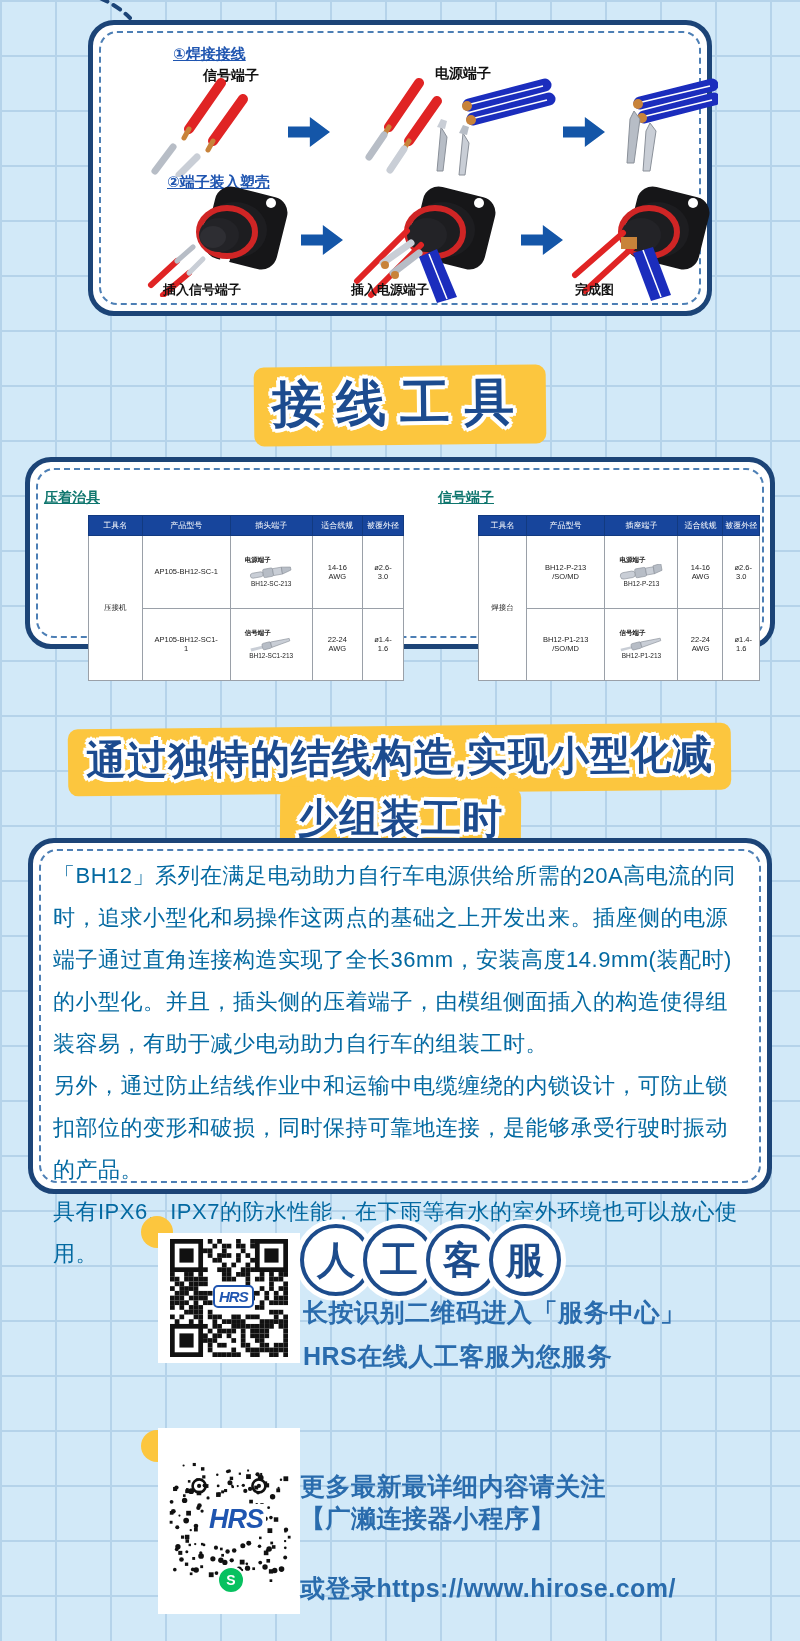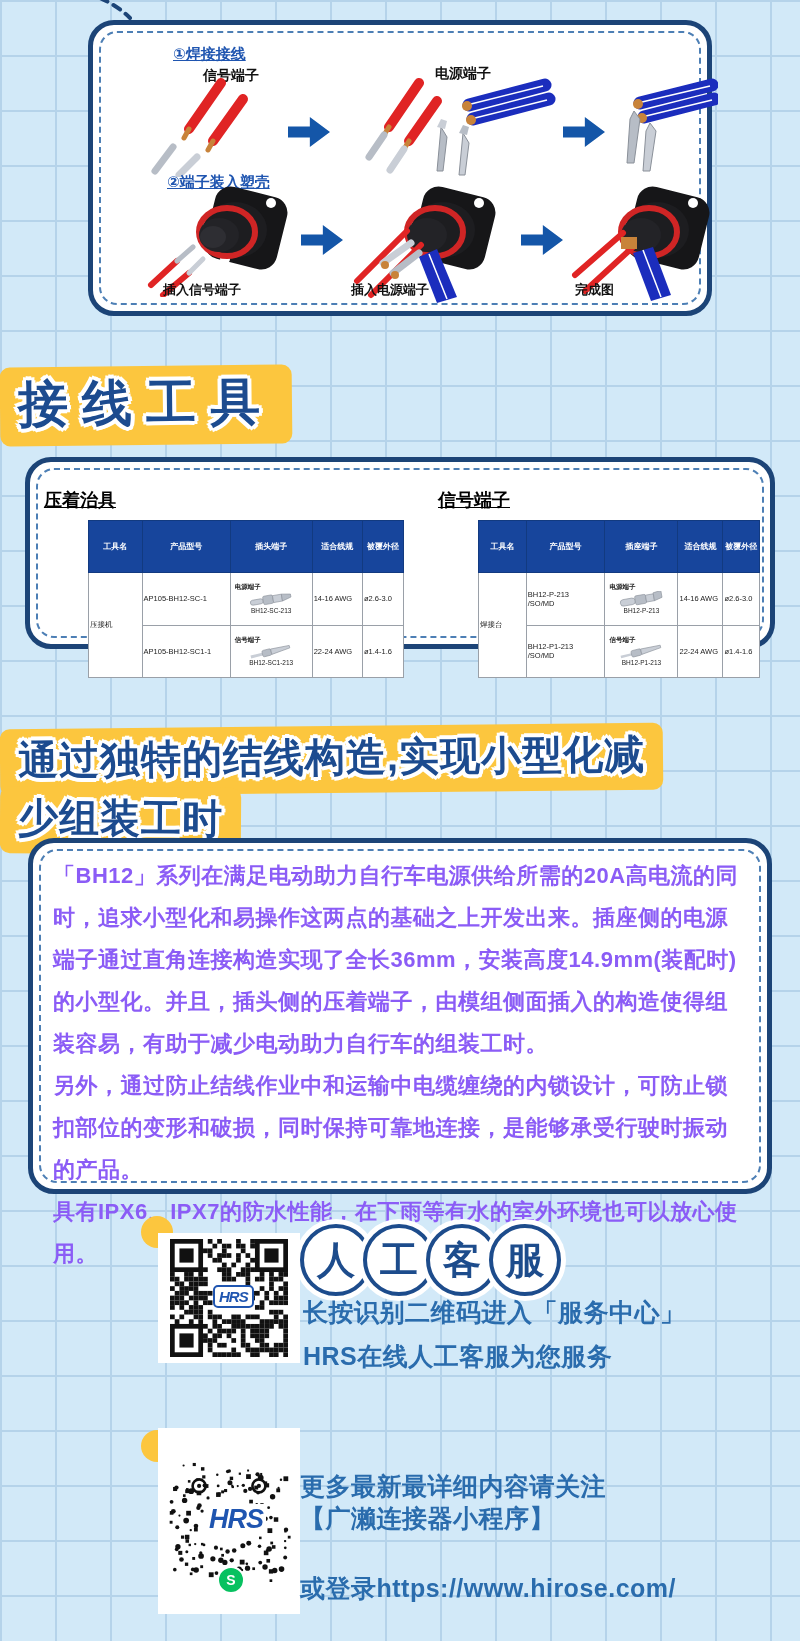"接线工具" .marker-wrap { text-align: none -> center }
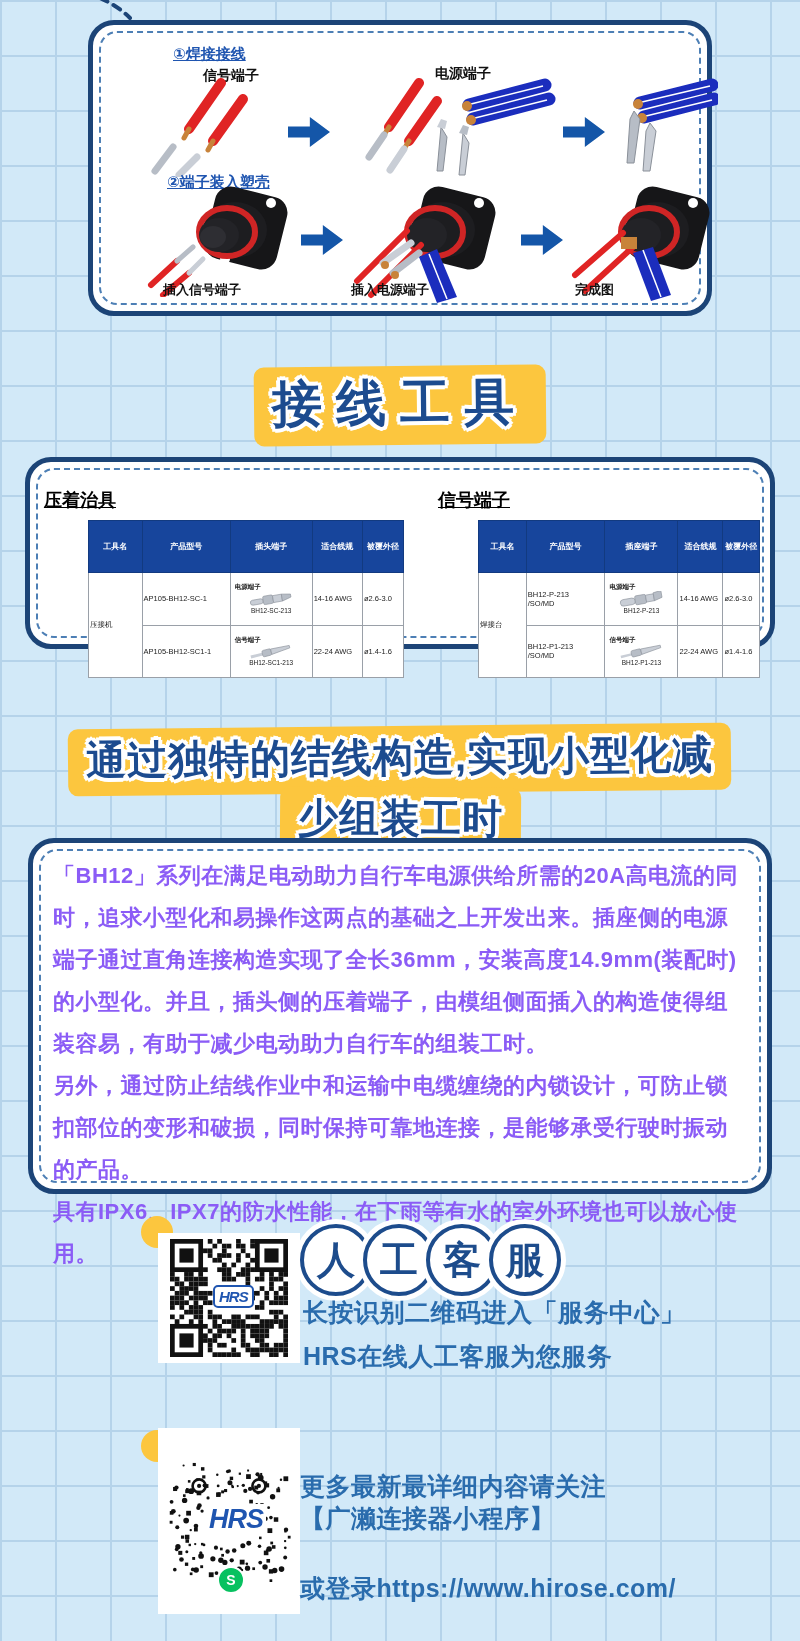"压着治具" .jig-title { color: #000000 -> #0f766e; font-size: 18px -> 14px }
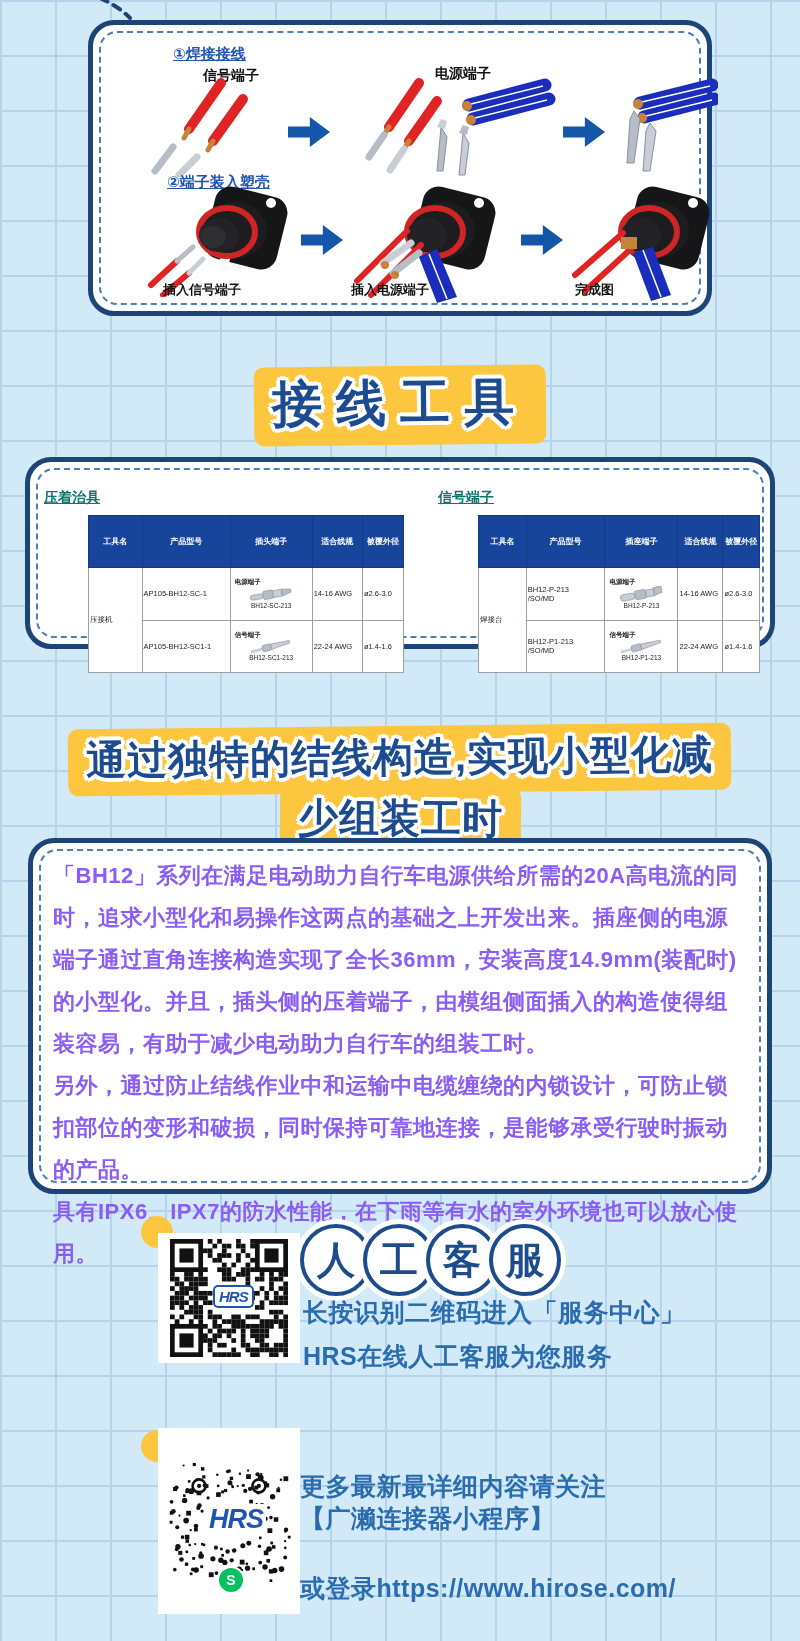"工具名" .jig-table th { font-weight: 700 -> 400; padding: 20px 0 -> 4px 0 }
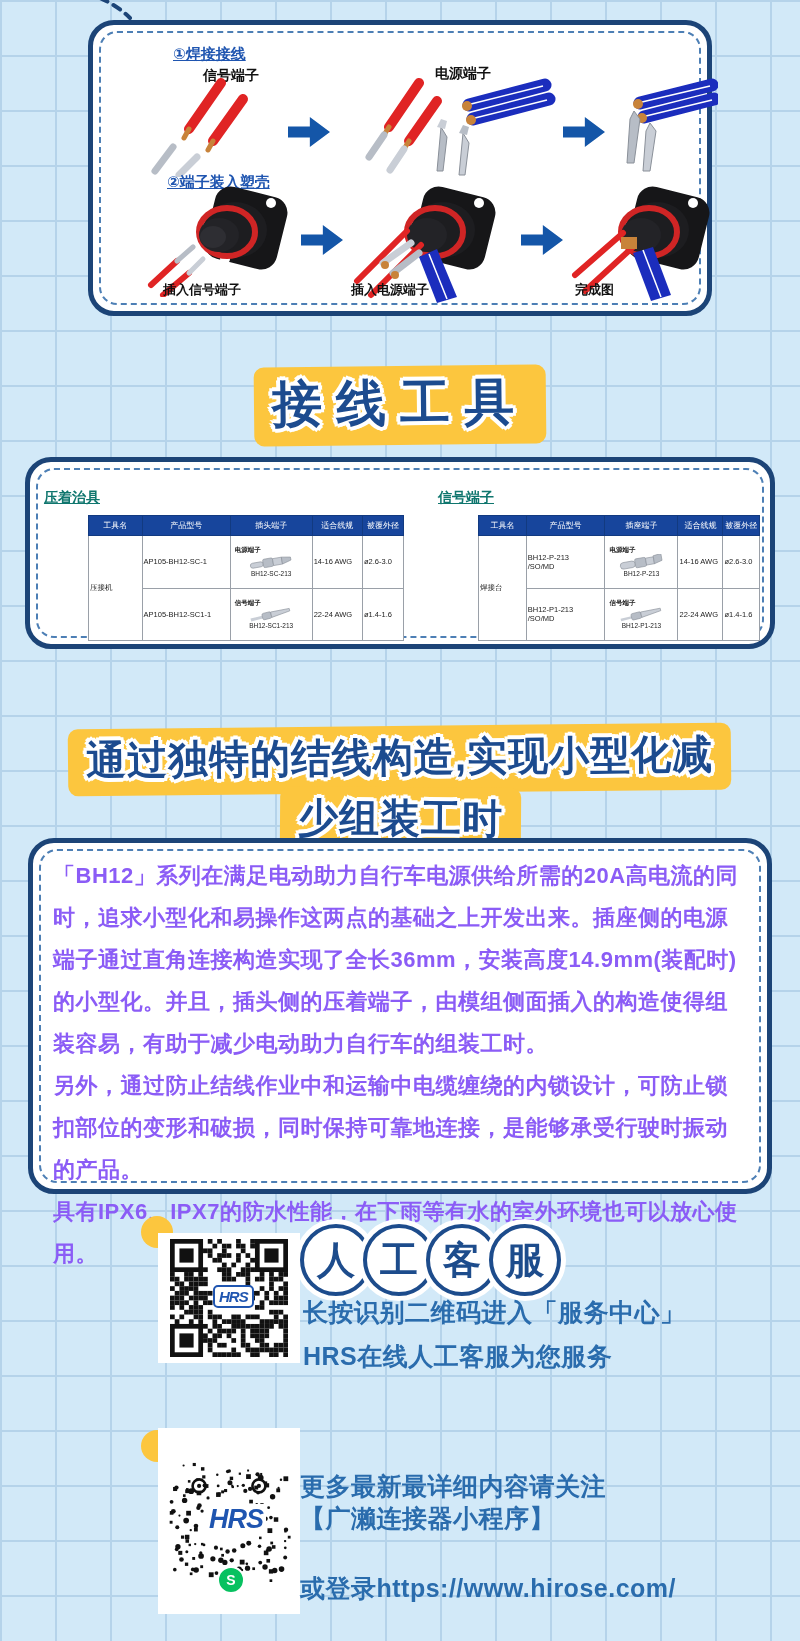"AP105-BH12-SC-1" .jig-table td { padding: 1px -> 11px; text-align: none -> center }
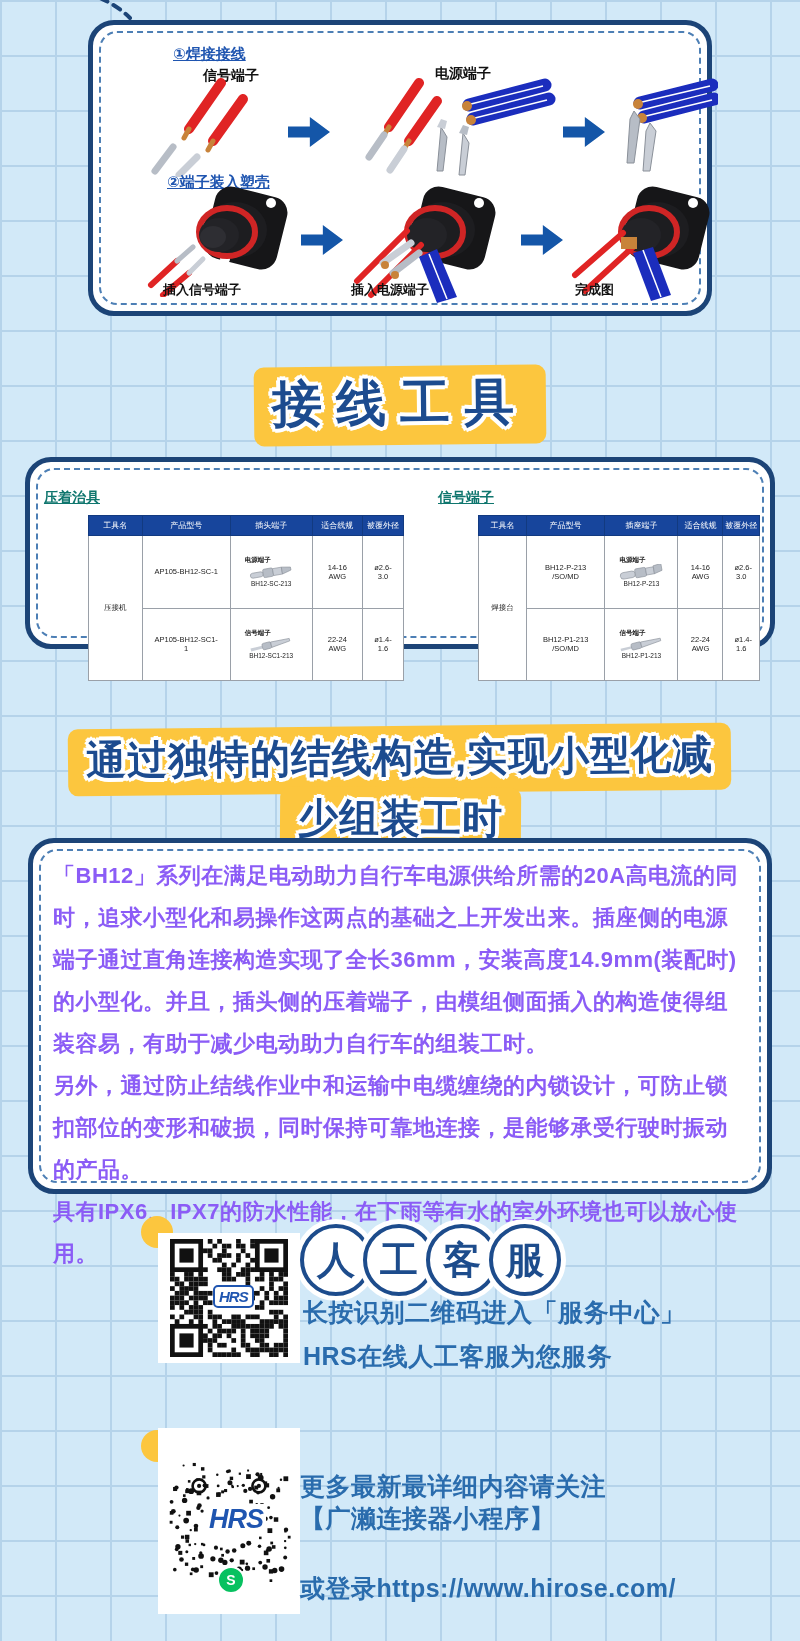"「BH12」系列在满足电动助力自行车电源供给所需的20A高电流的同时，追求小型化" .desc { color: #8b5cf6 -> #0369a1; font-weight: 700 -> 400 }
